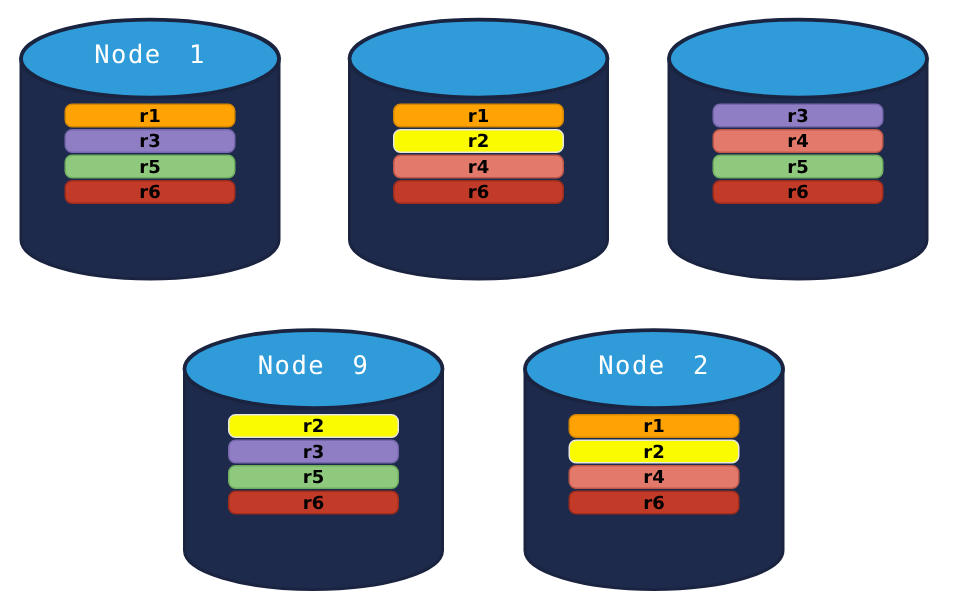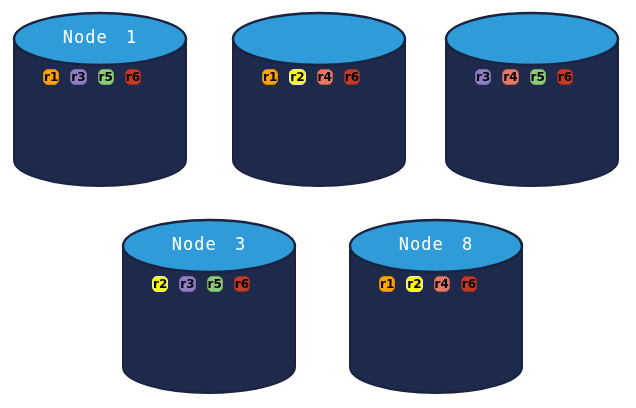"r1" .bars { flex-direction: row -> column; gap: 11px -> 1px }
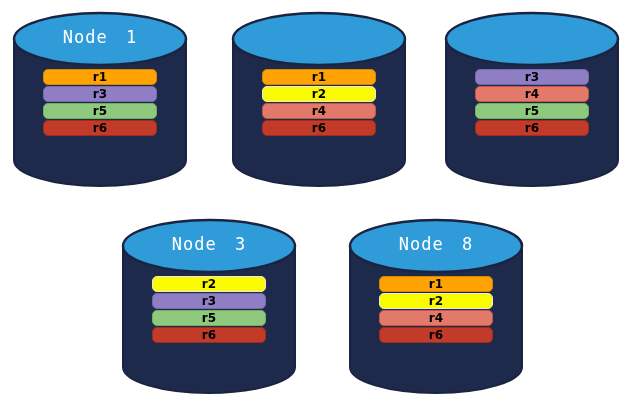"Node 3" div.node-title { text: 3 -> 9 }
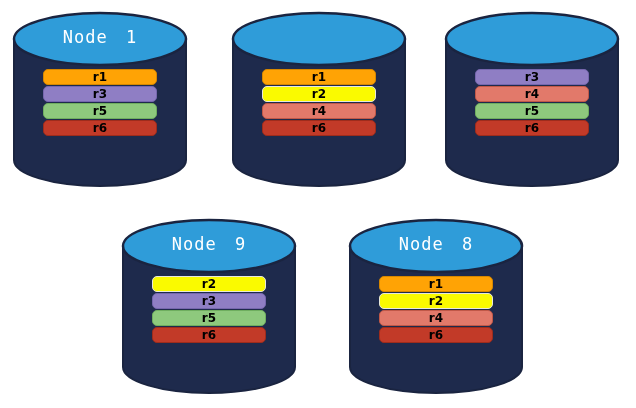"Node 8" div.node-title { text: 8 -> 2 }
